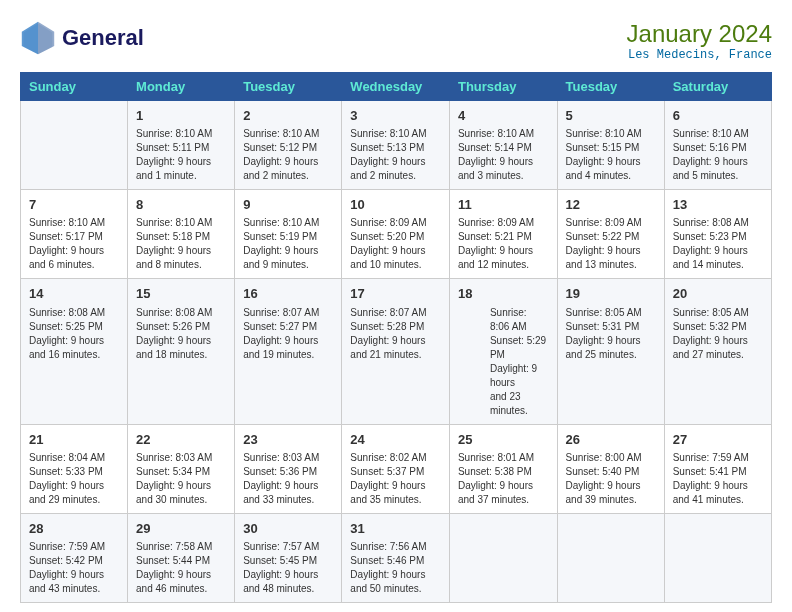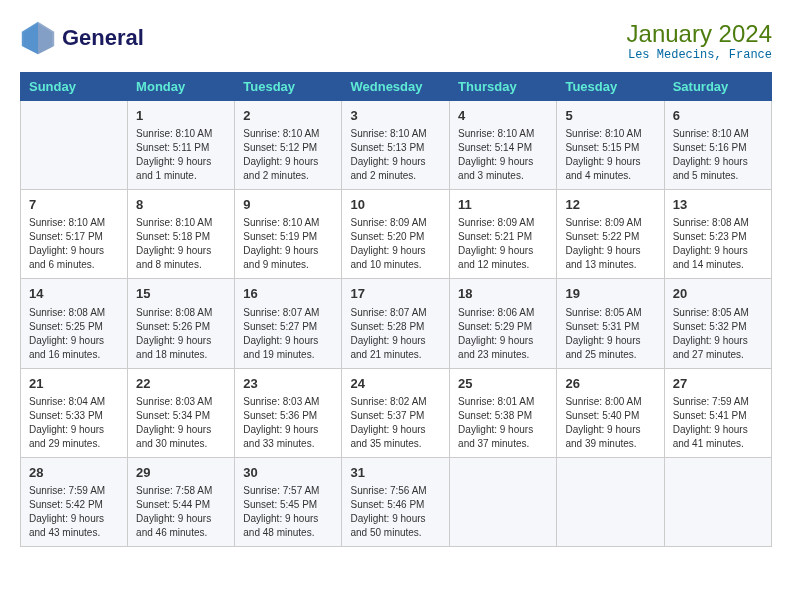"Sunrise: 8:06 AM" div.day-info { margin-left: none -> 32px }
